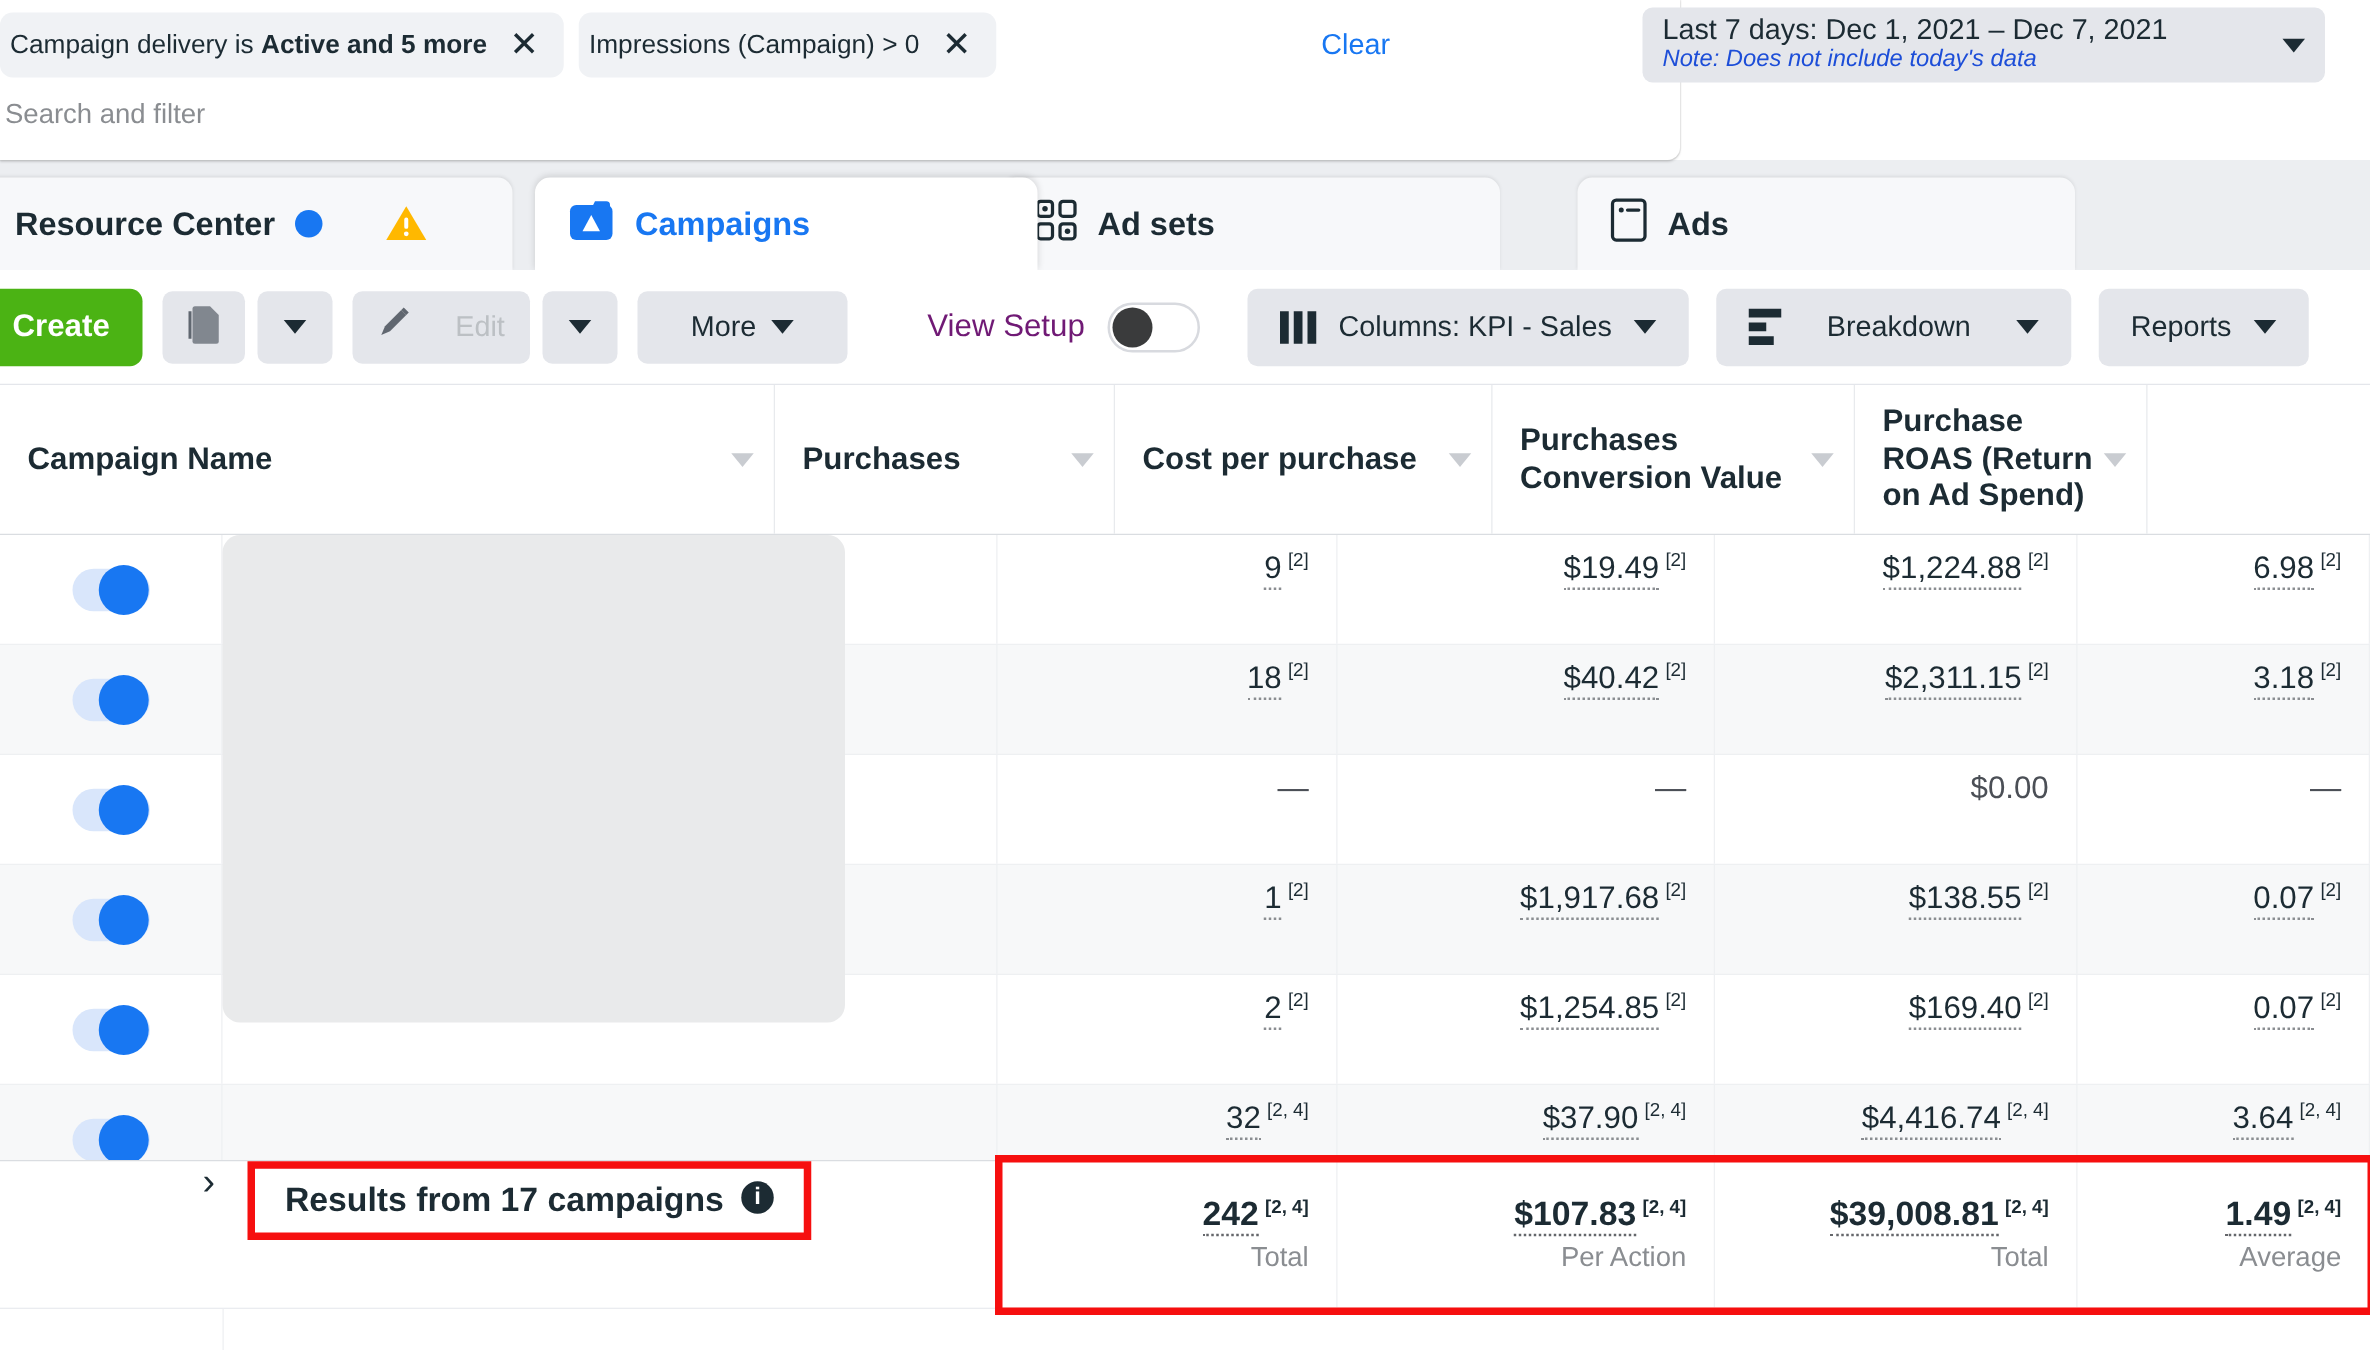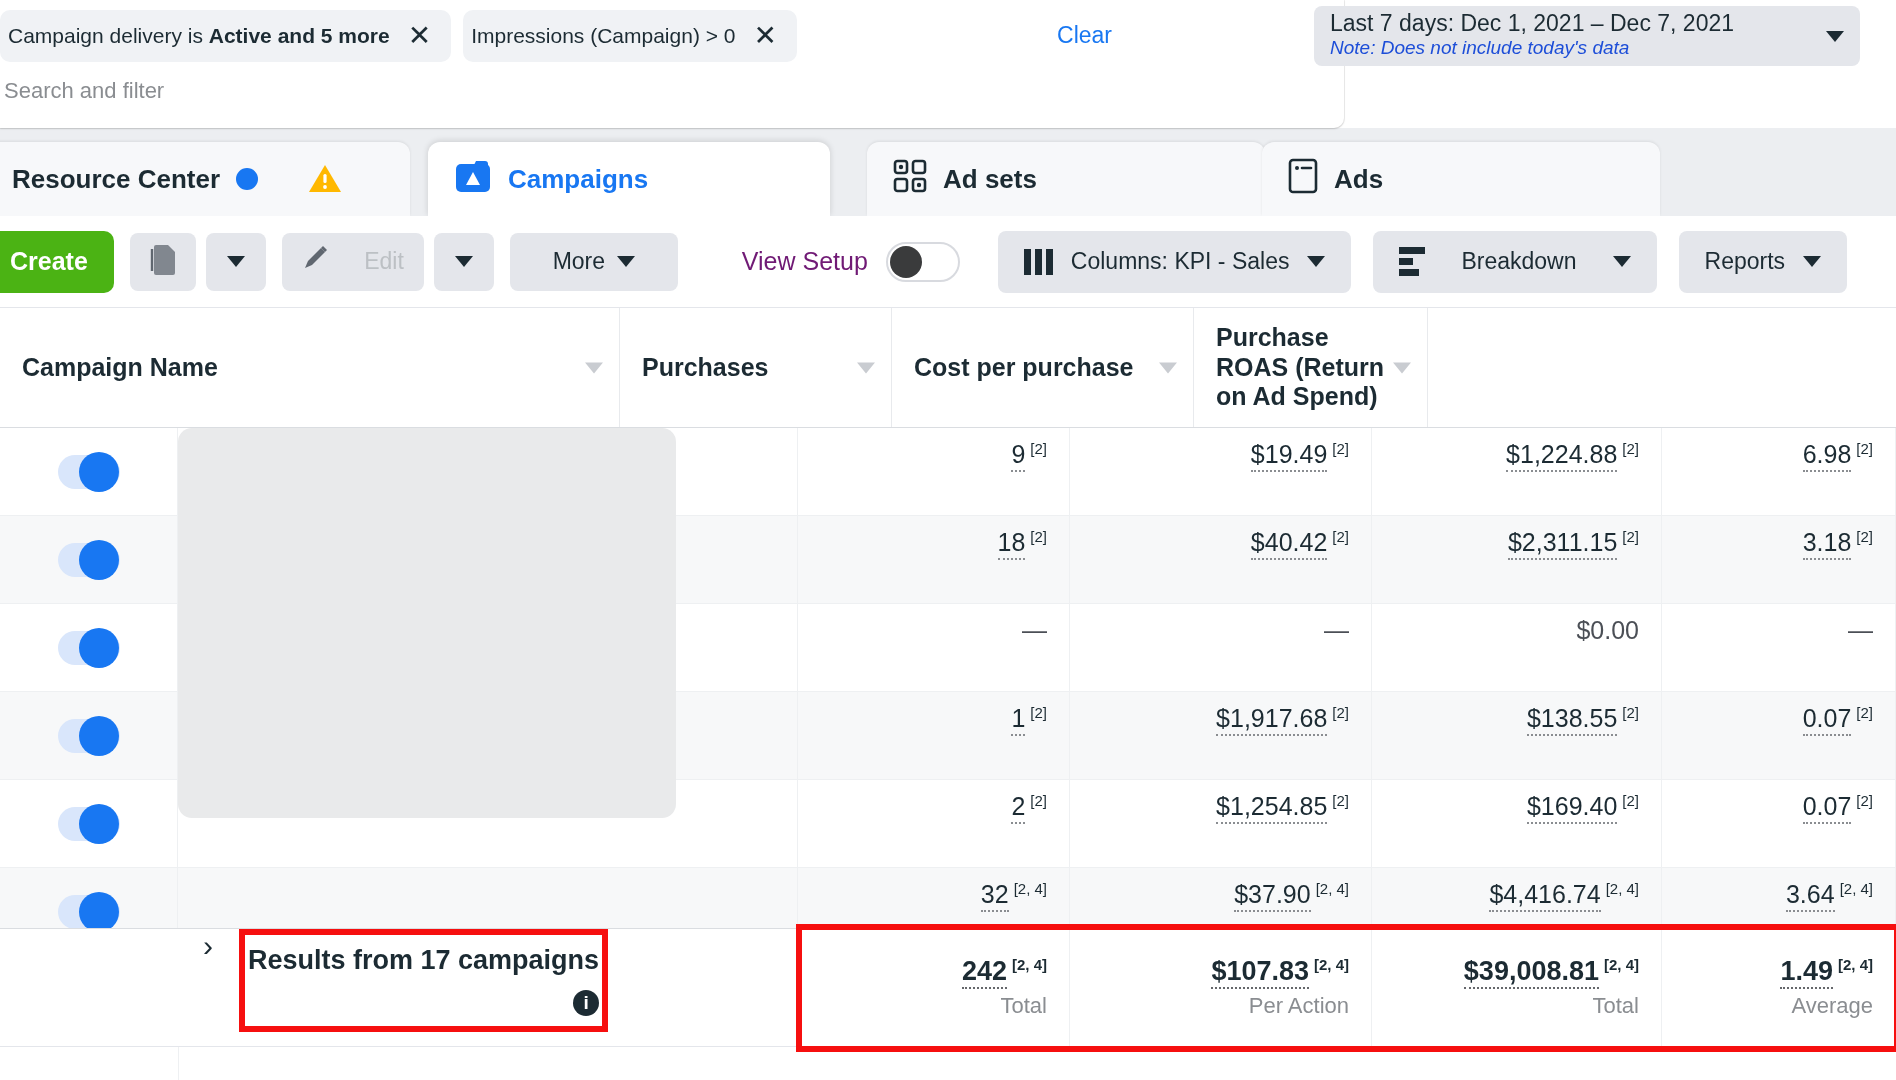"Ad sets" .tab-adsets { left: 867px -> 802px }
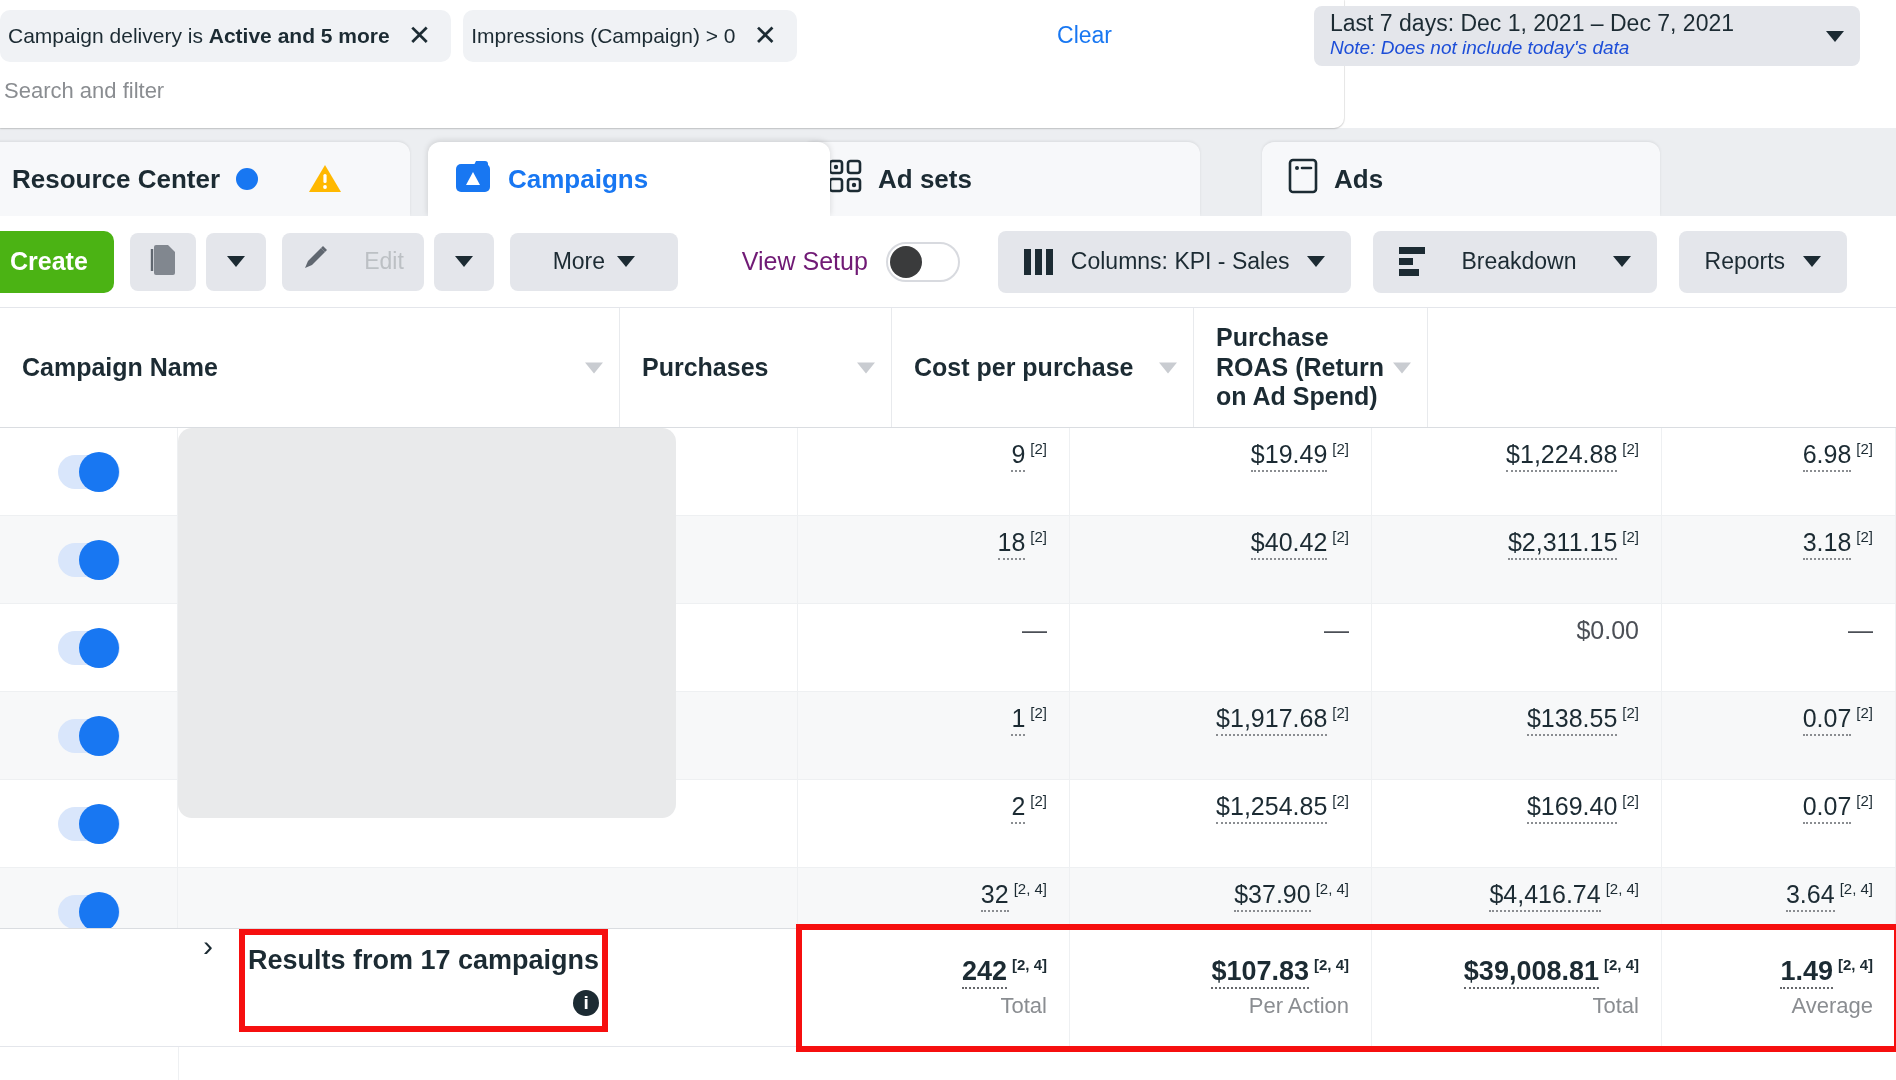"Purchases Conversion Value" div.th { html: none -> <div> <span>Purchases Conversion Value</span> <span></span> </div> }
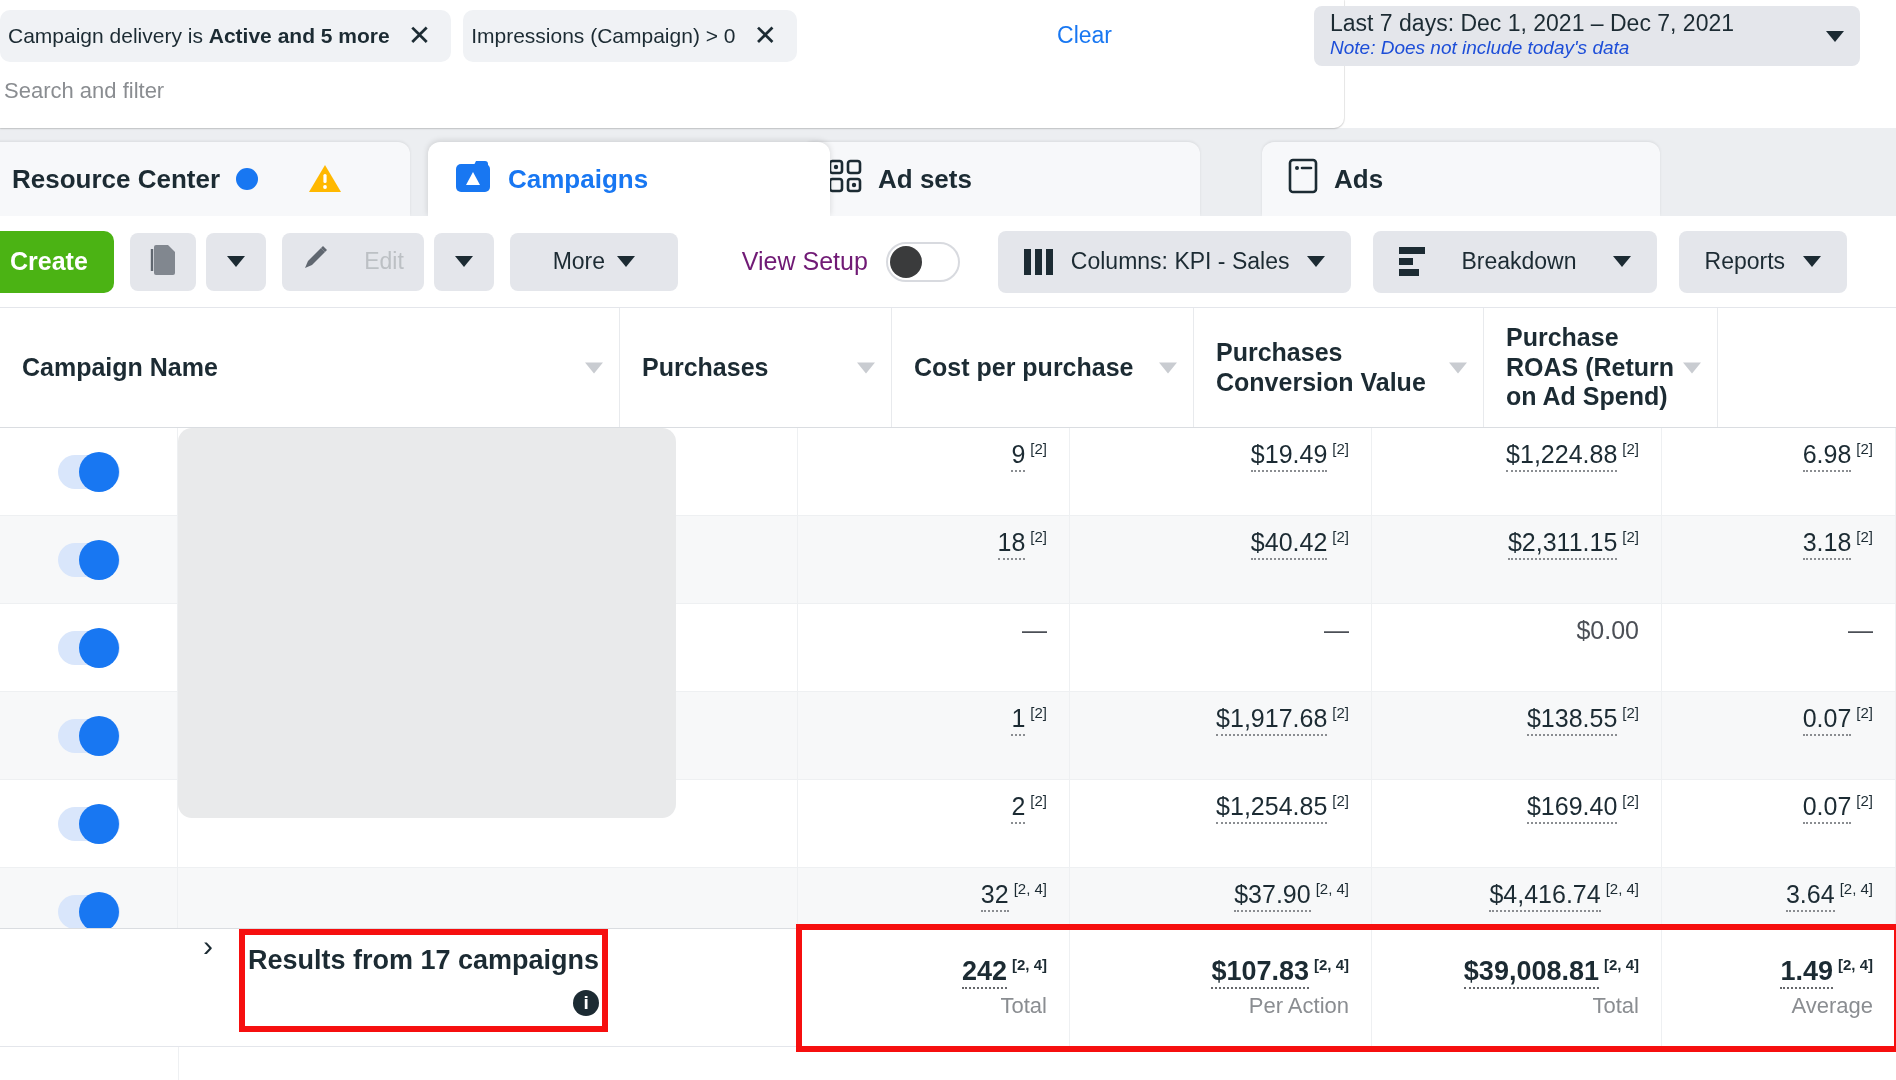"Results from 17 campaigns" .resbox { align-items: flex-end -> flex-start; flex-direction: column -> none; padding: 10px 3px -> 10px 24px }
